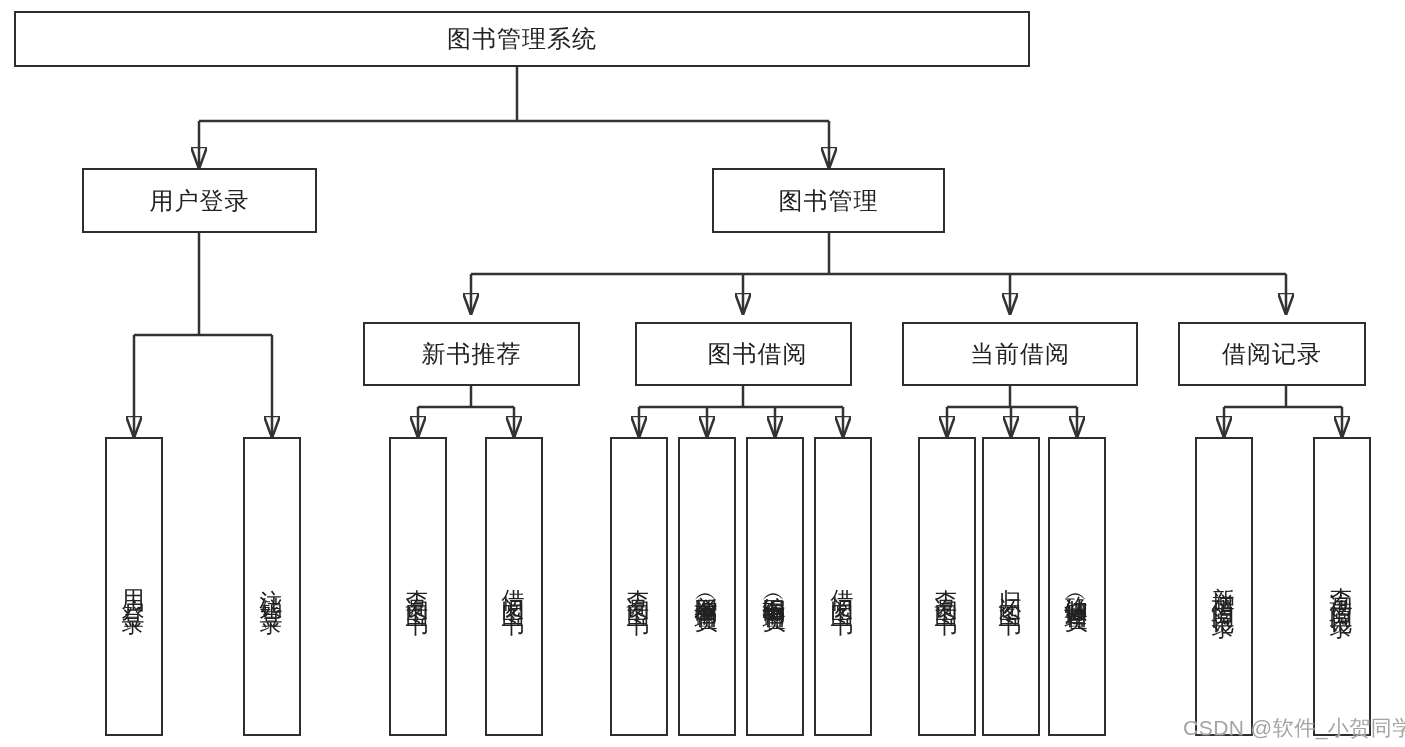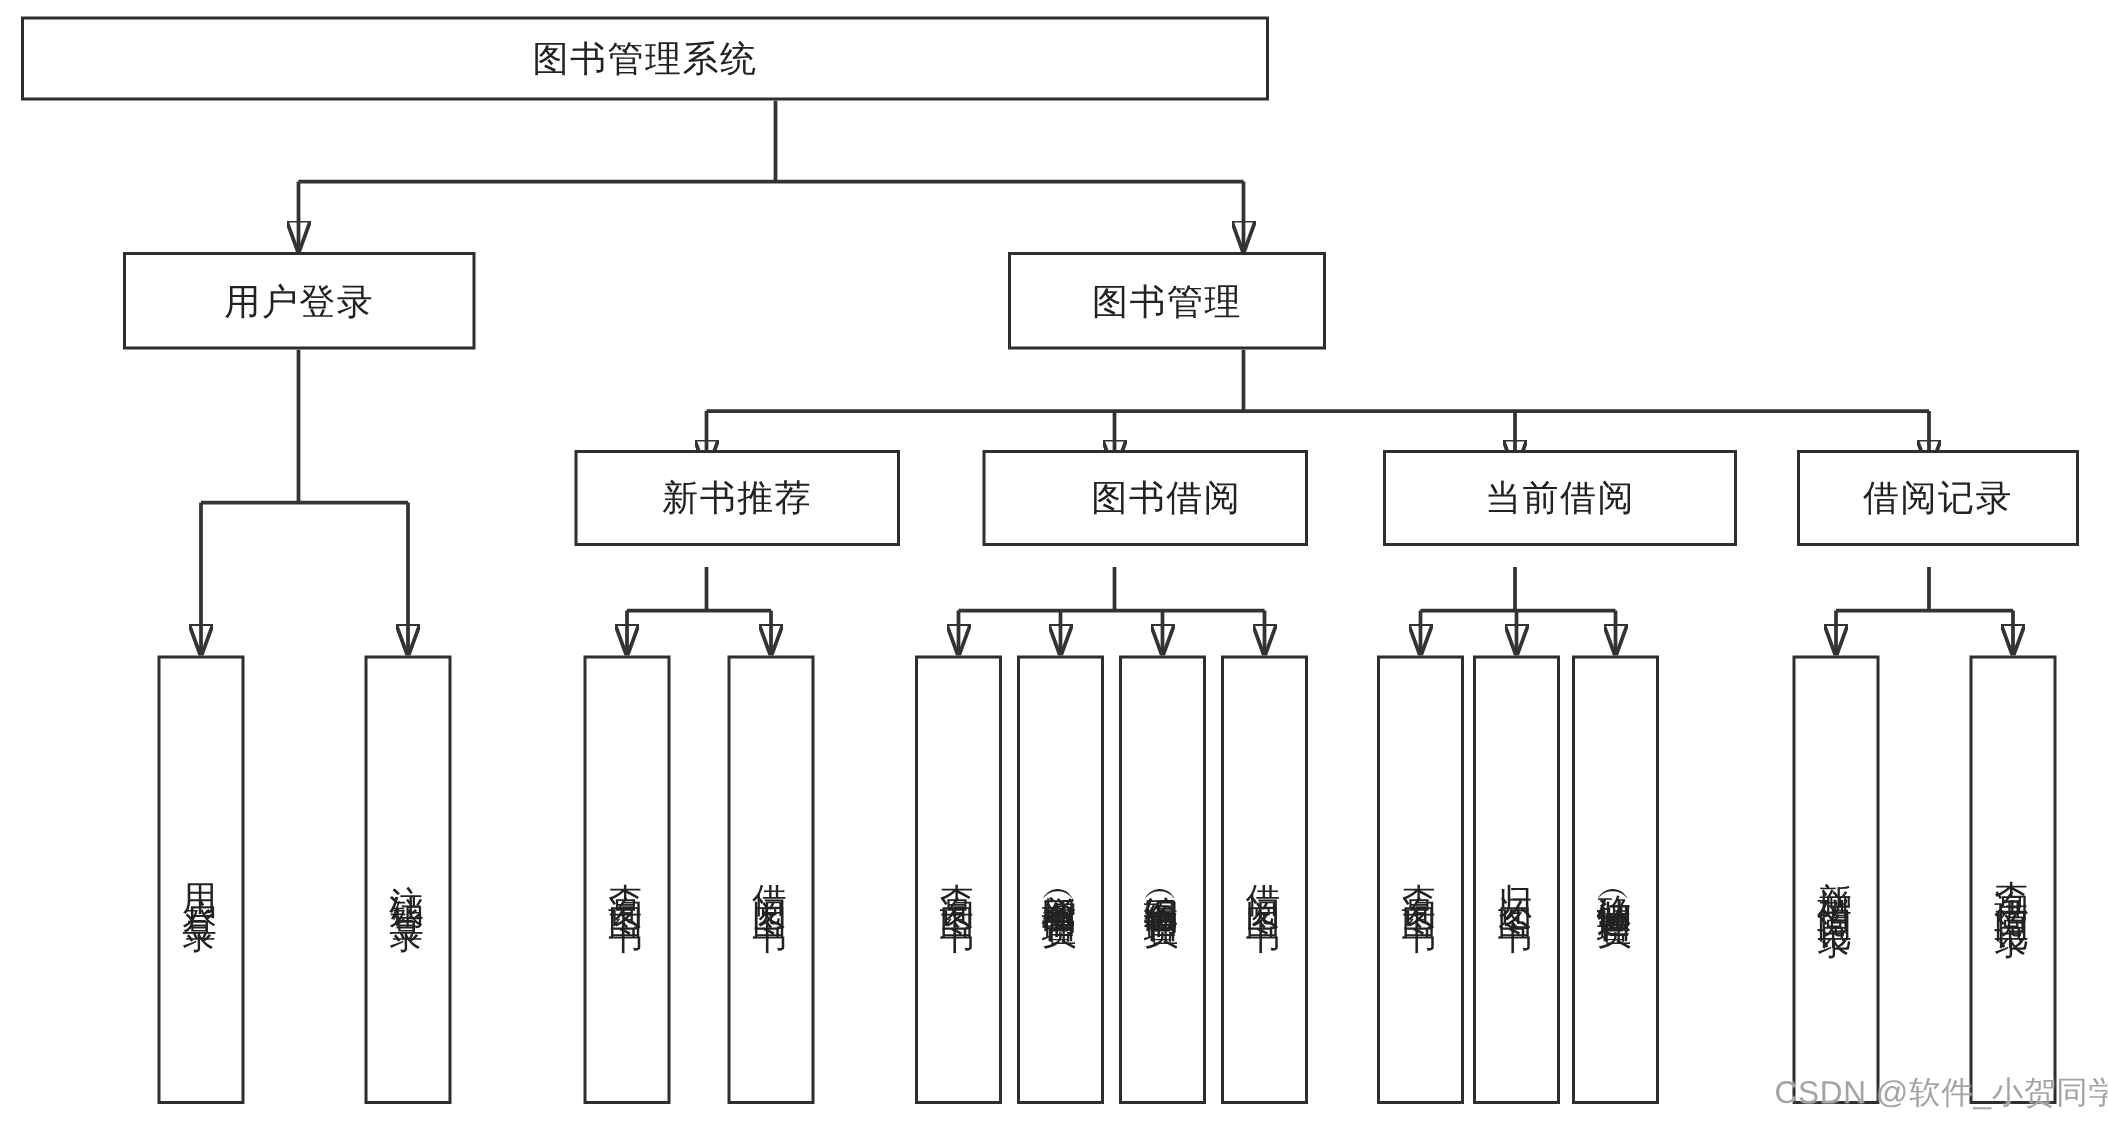"图书管理系统" .n-root { width: 832px -> 1016px }
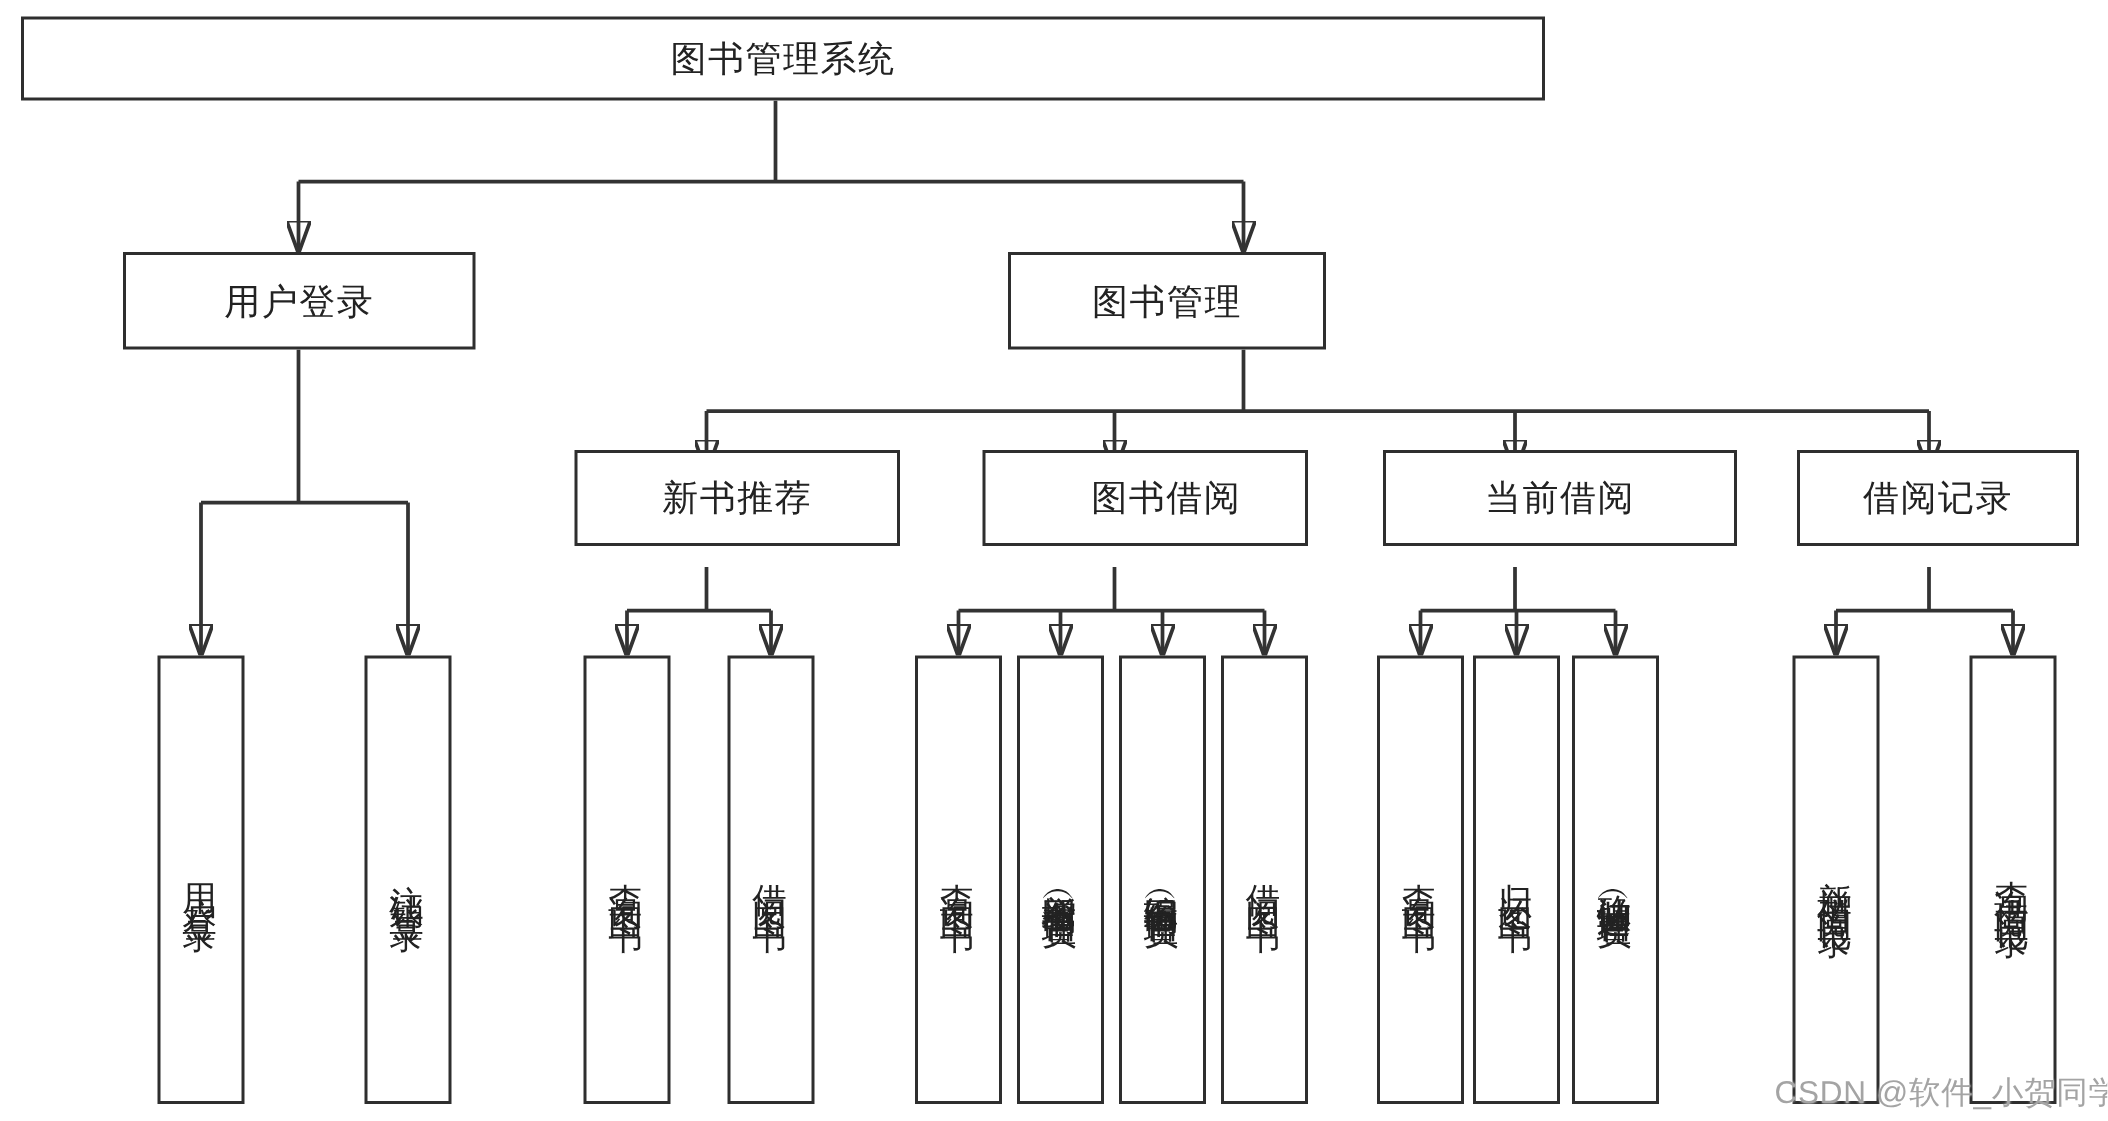"图书管理" .n-bm { left: 672px -> 712px; width: 212px -> 233px }
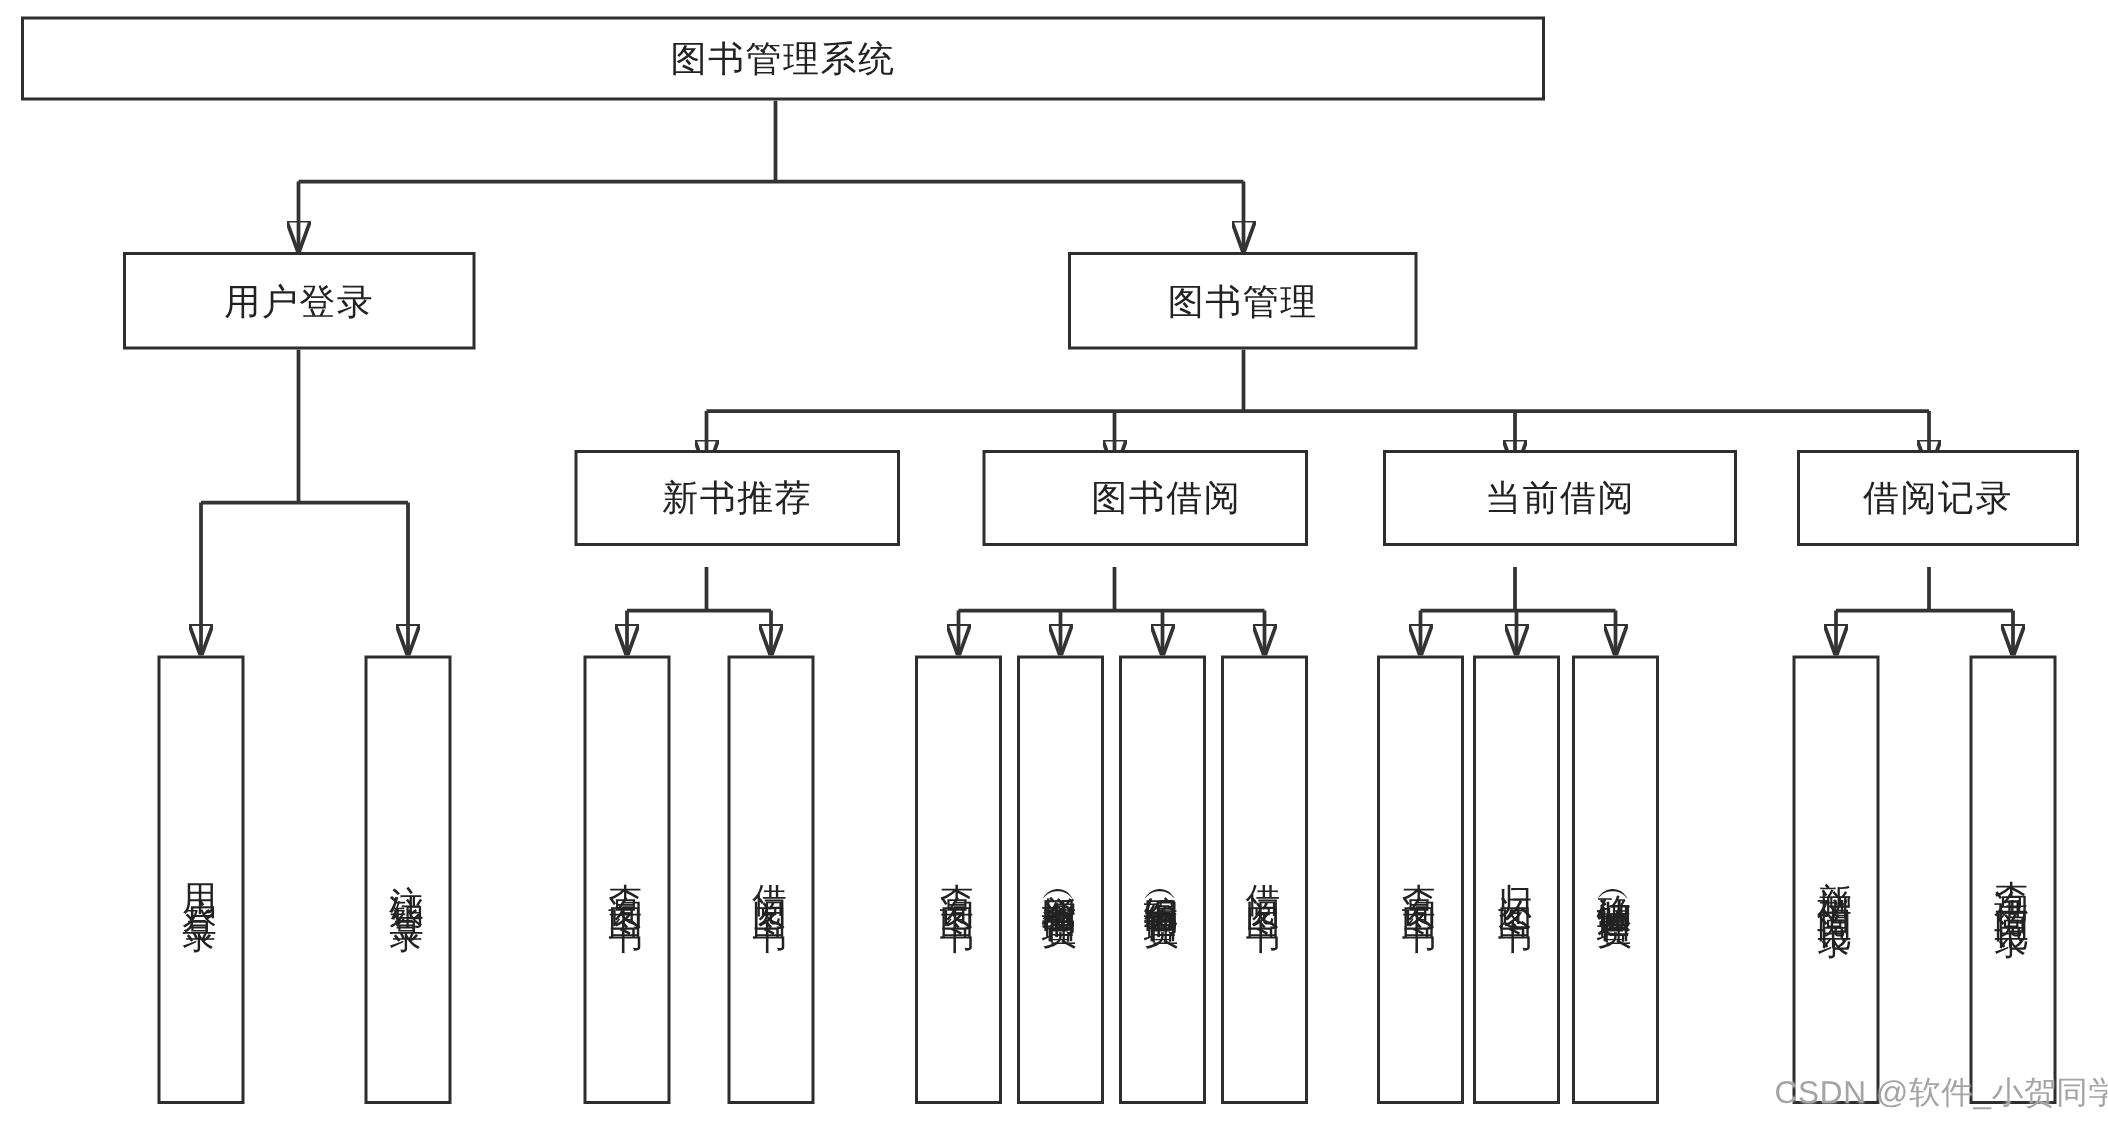"新书推荐" .lvl3 { margin-left: 20px -> none; top: 300px -> 322px }
